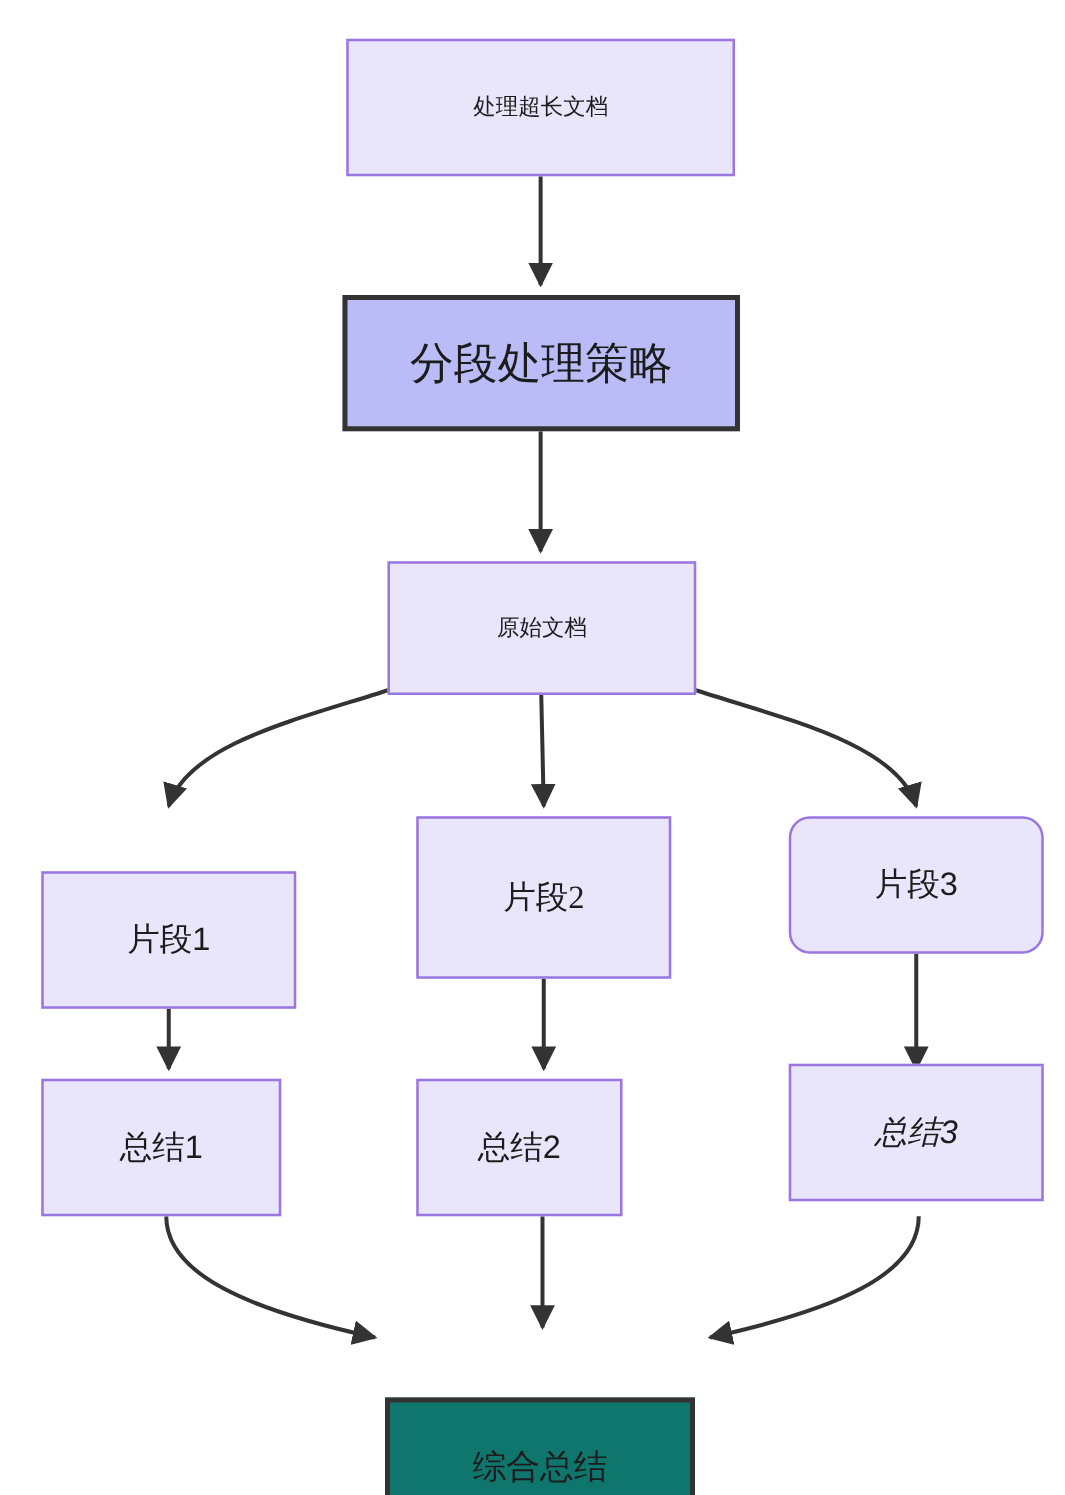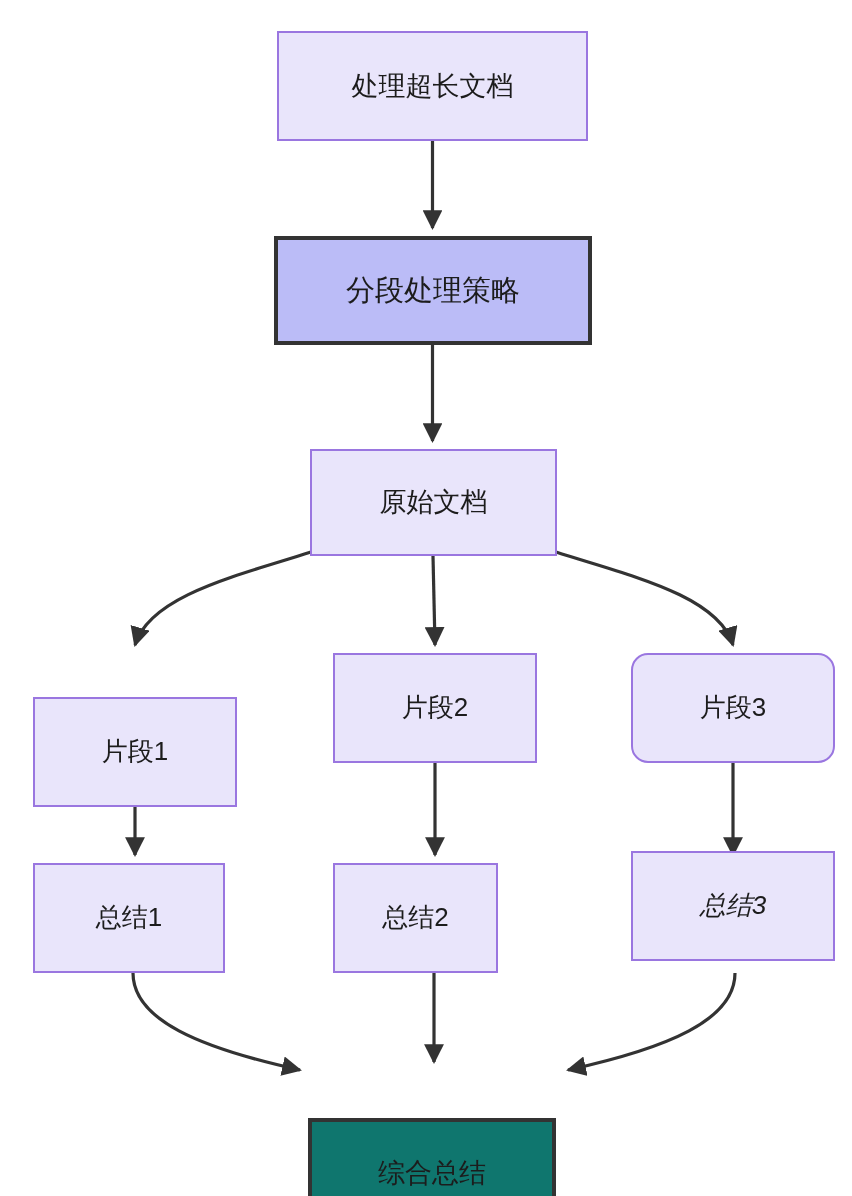"处理超长文档" .style-light { font-size: 27px -> 18px }
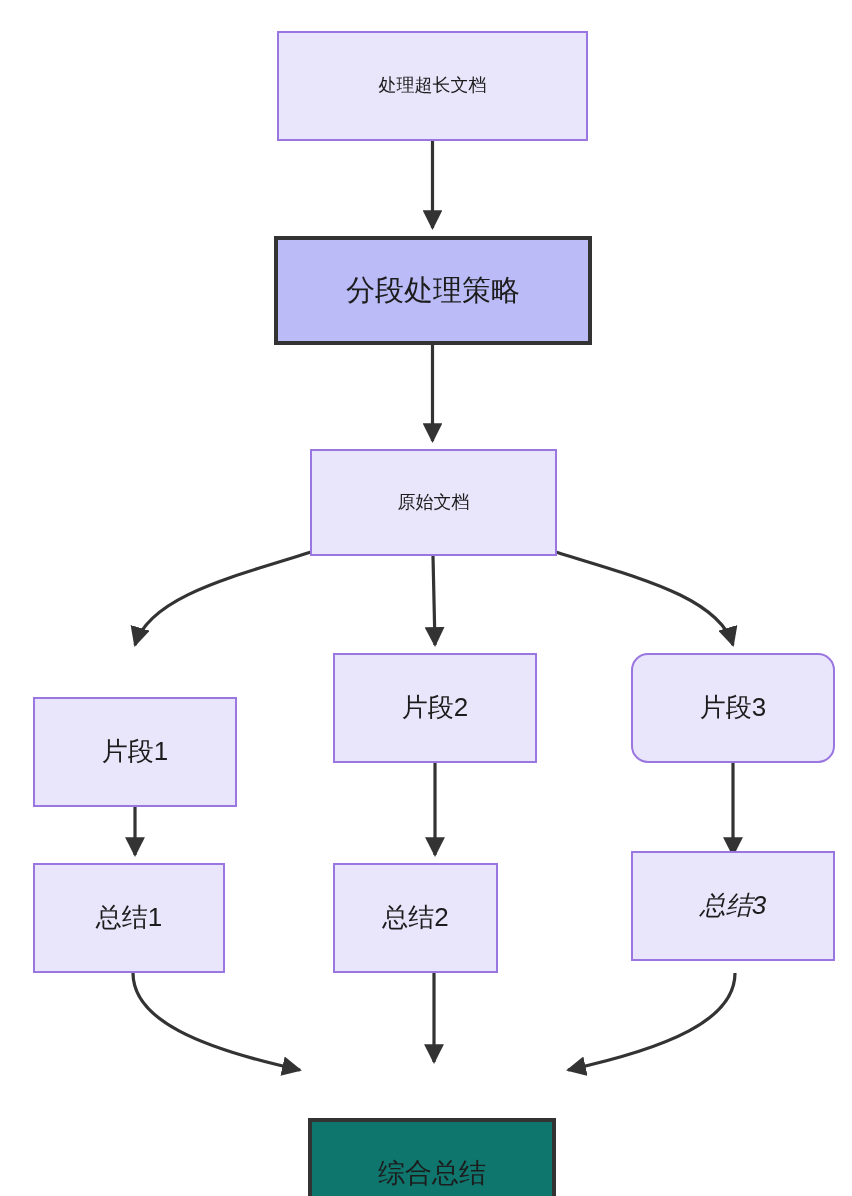"分段处理策略" .style-strong { font-size: 29px -> 35px }
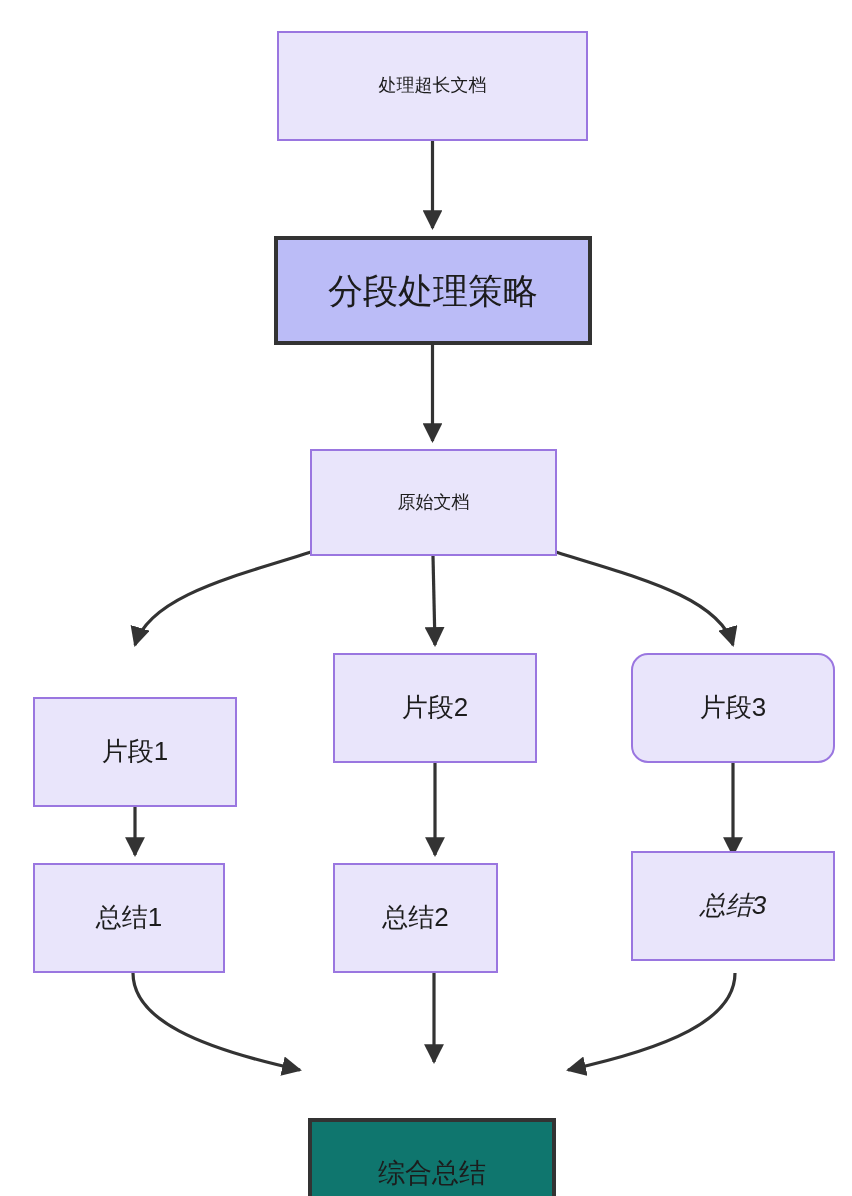"片段2" div.node { font-family: none -> Liberation Serif, serif; height: 110px -> 130px }
